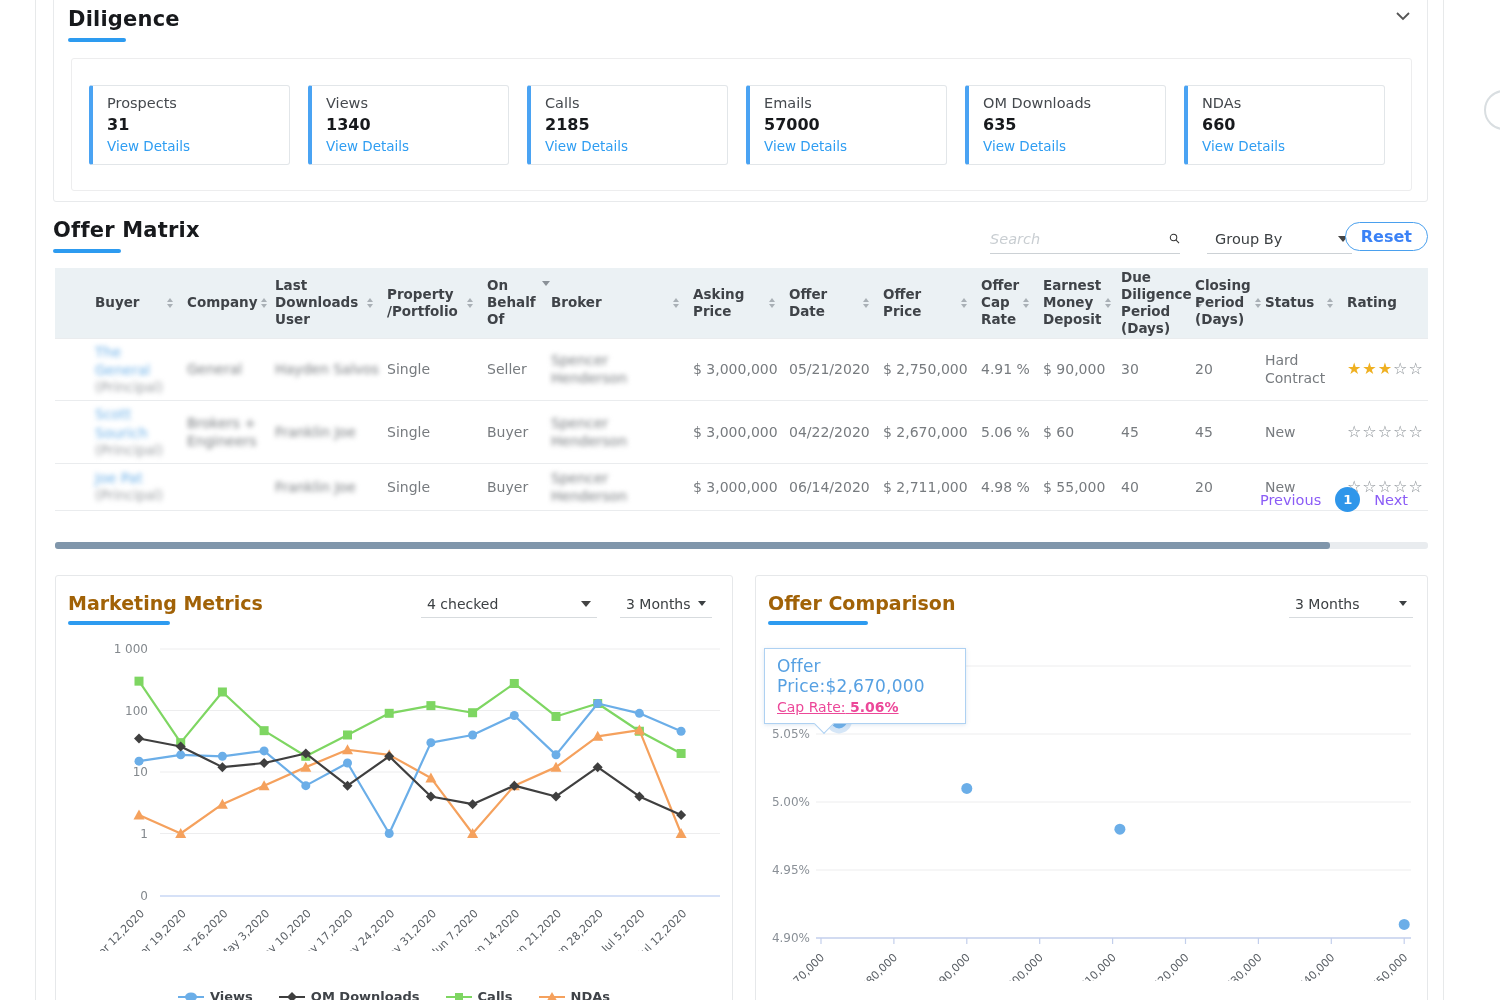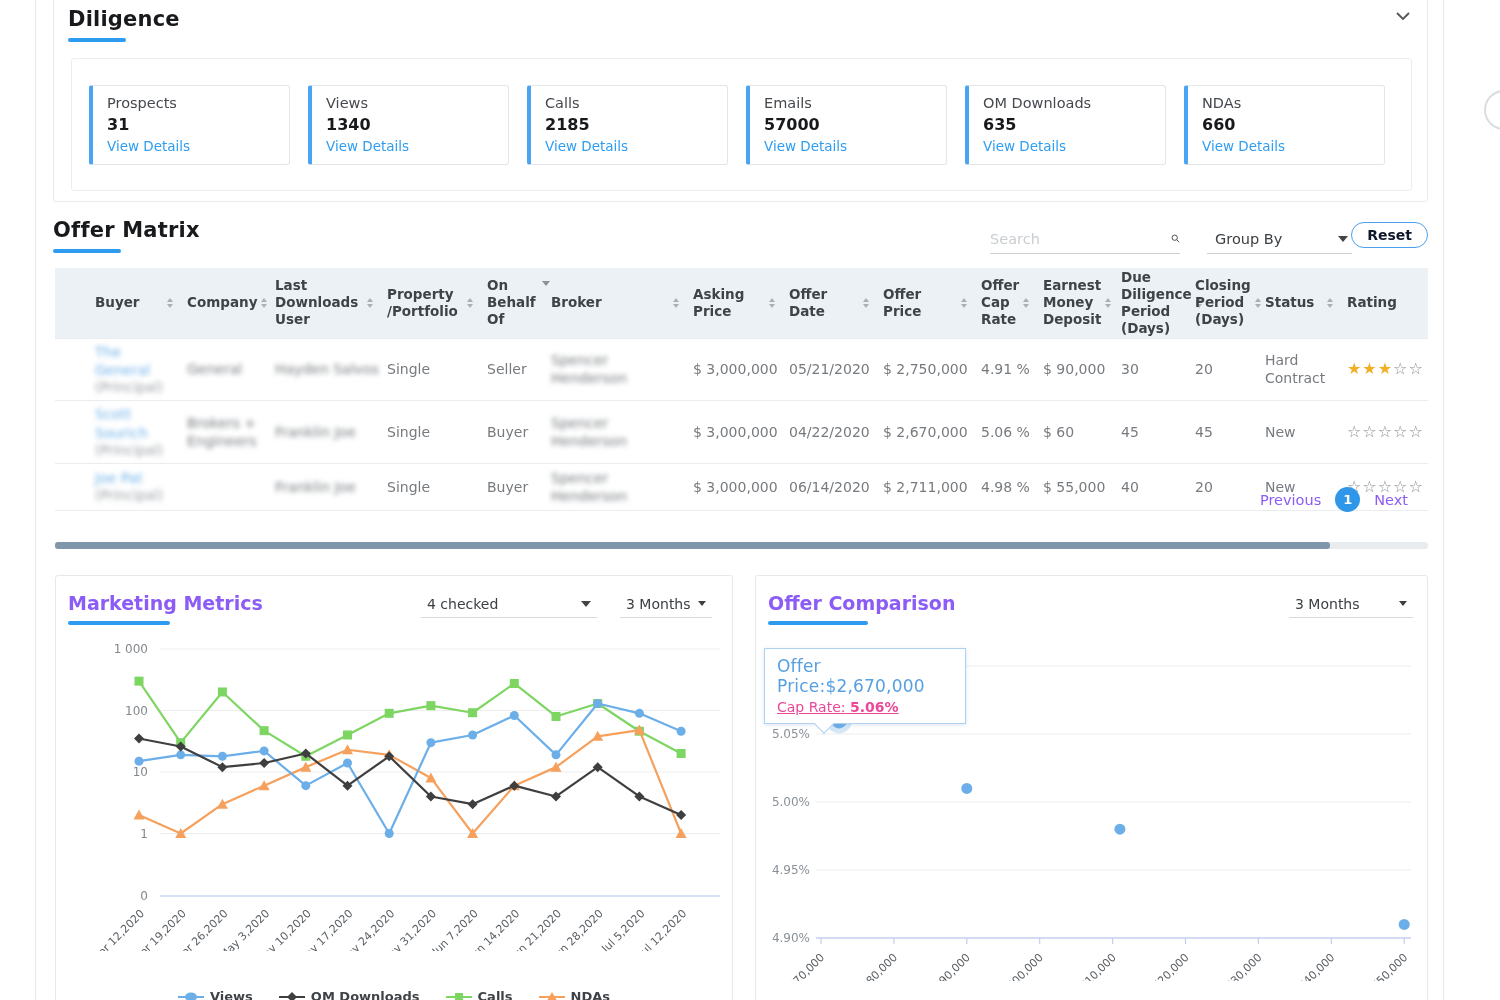"Search" .om-search input { font-style: none -> italic }
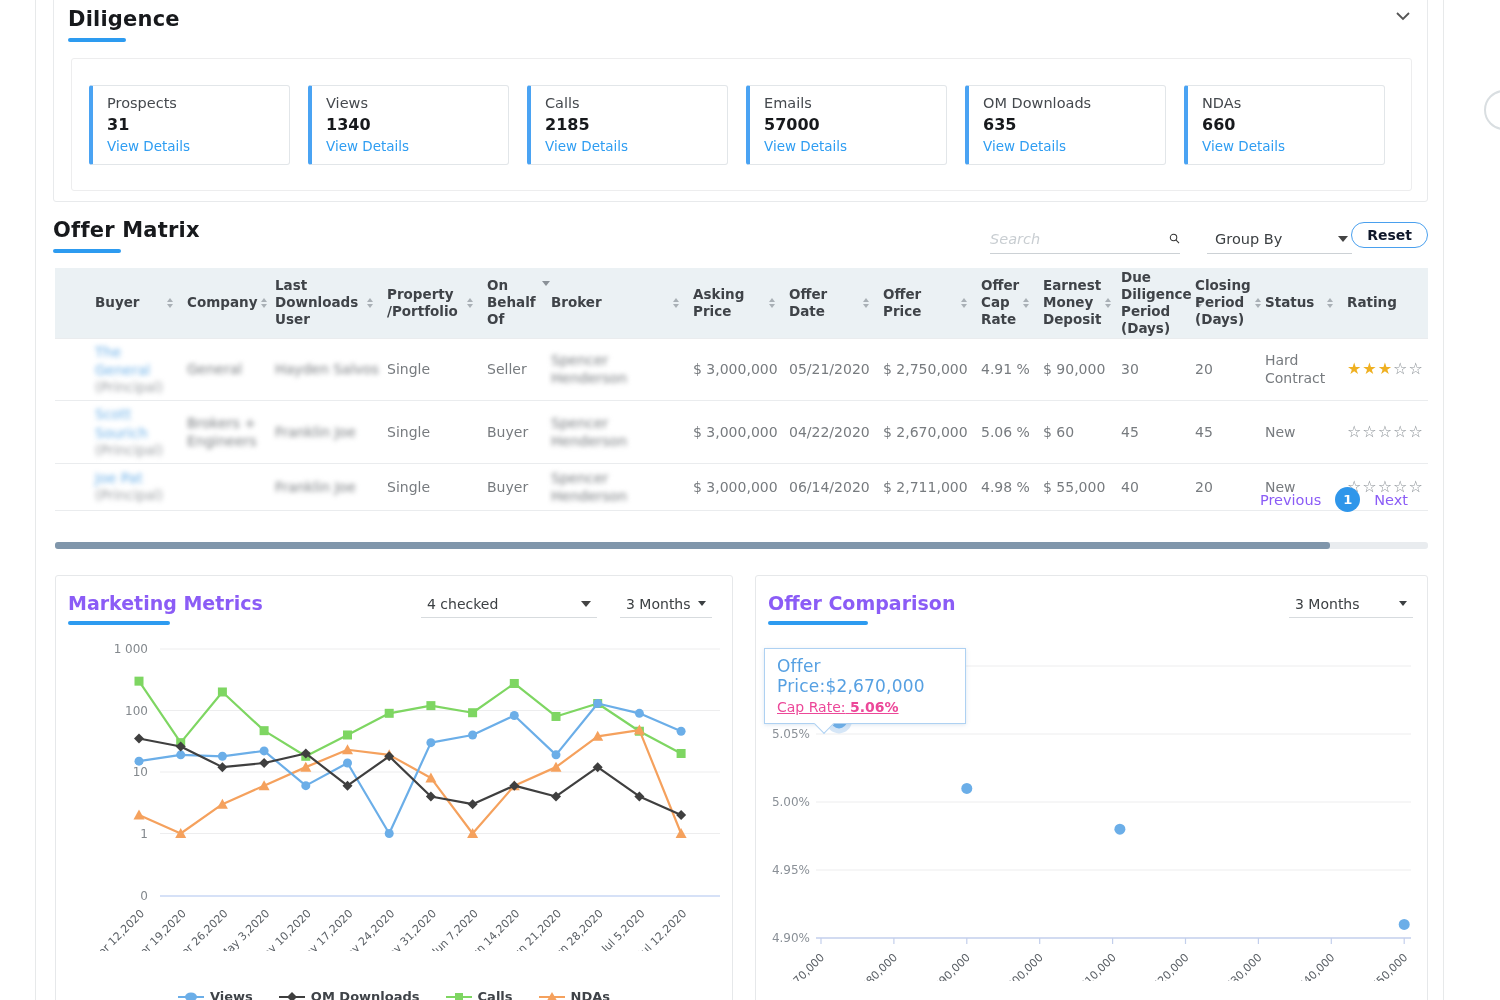"Reset" .btn-reset { color: #0f172a -> #3b82f6; font-size: 14px -> 16px }
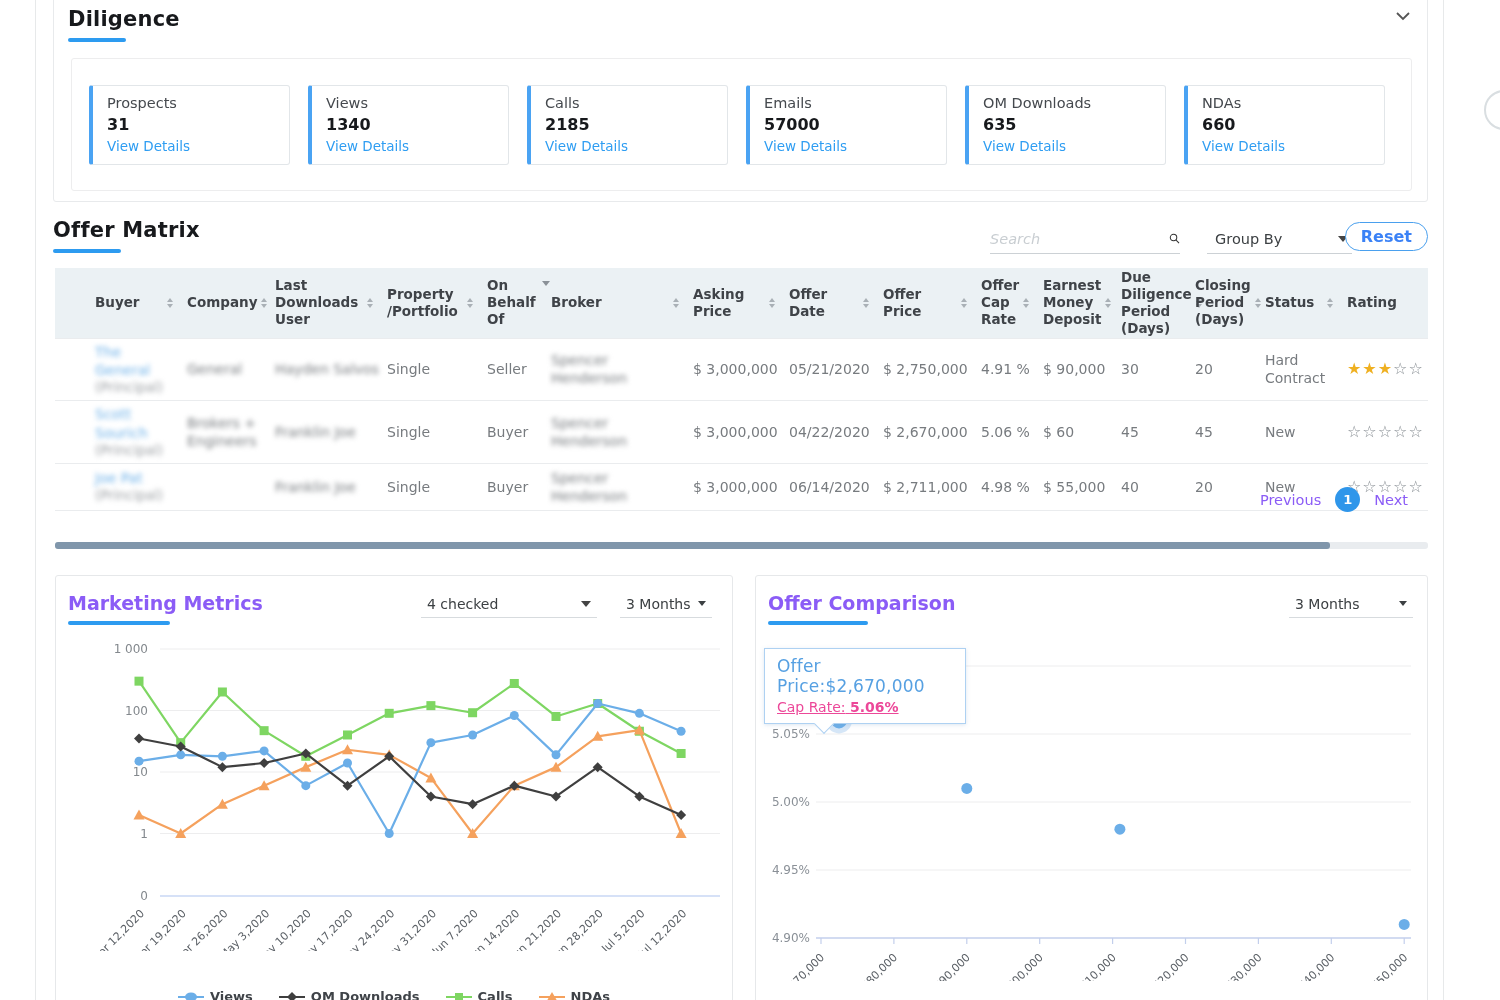"Marketing Metrics" .chart-title { color: #8b5cf6 -> #a16207 }
